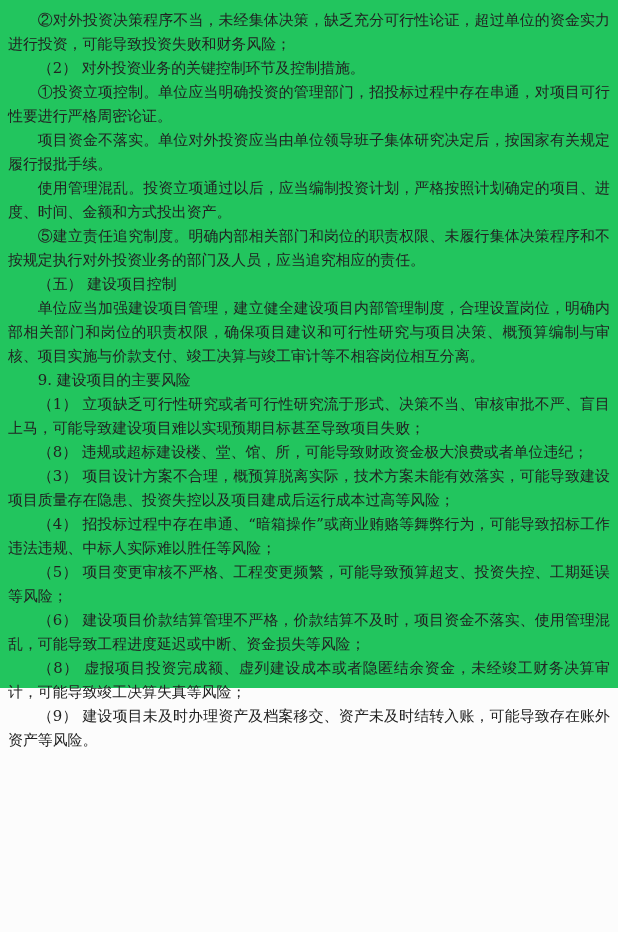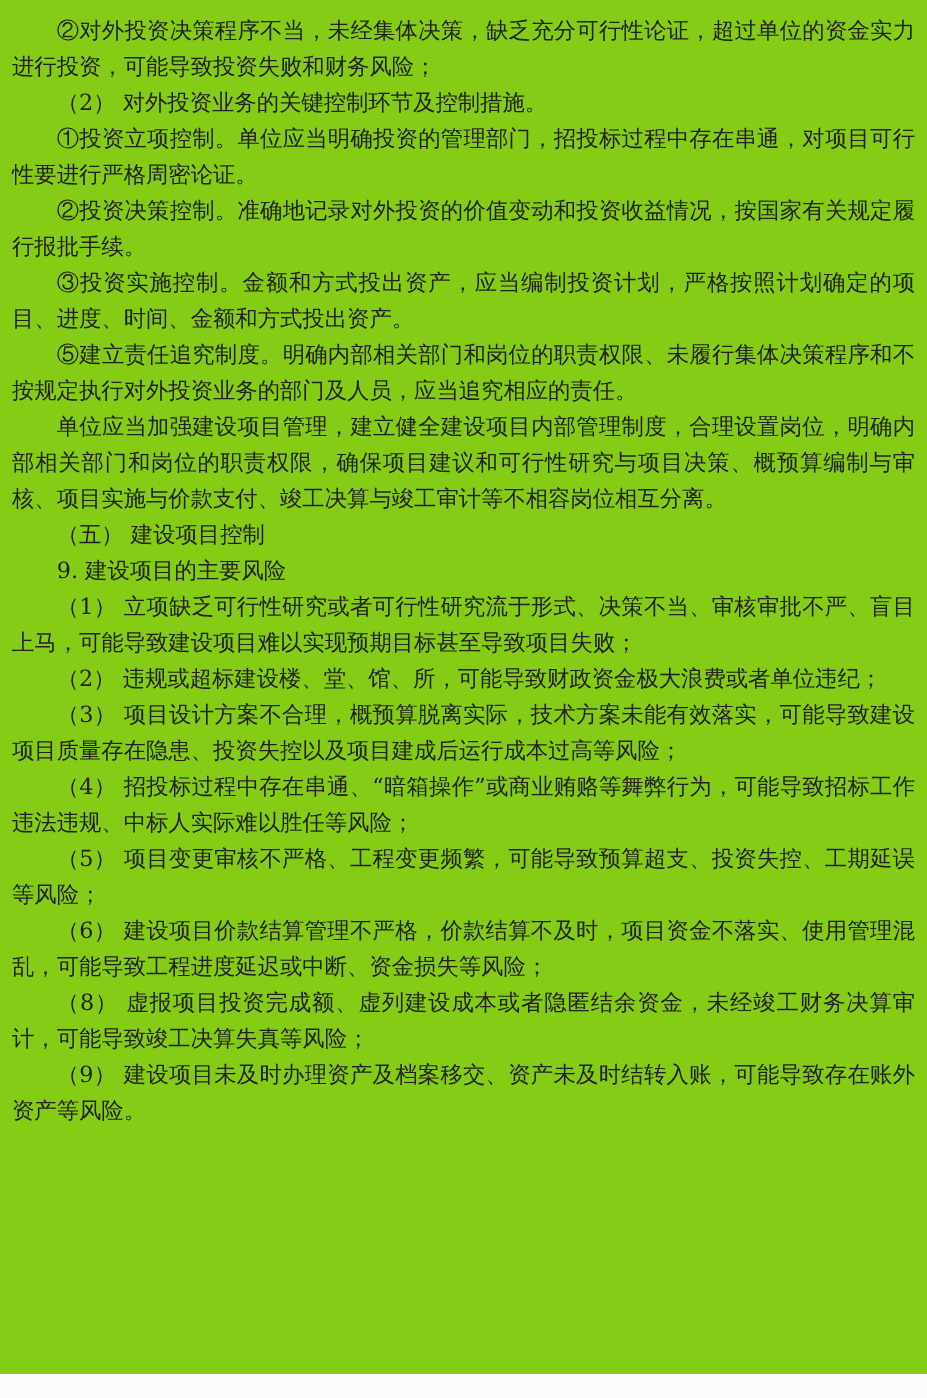"②对外投资决策程序不当，未经集体决策，缺乏充分可行性论证，超过单位的资金实力进行" .page { background: #84cc16 -> #22c55e; height: 916px -> 688px }
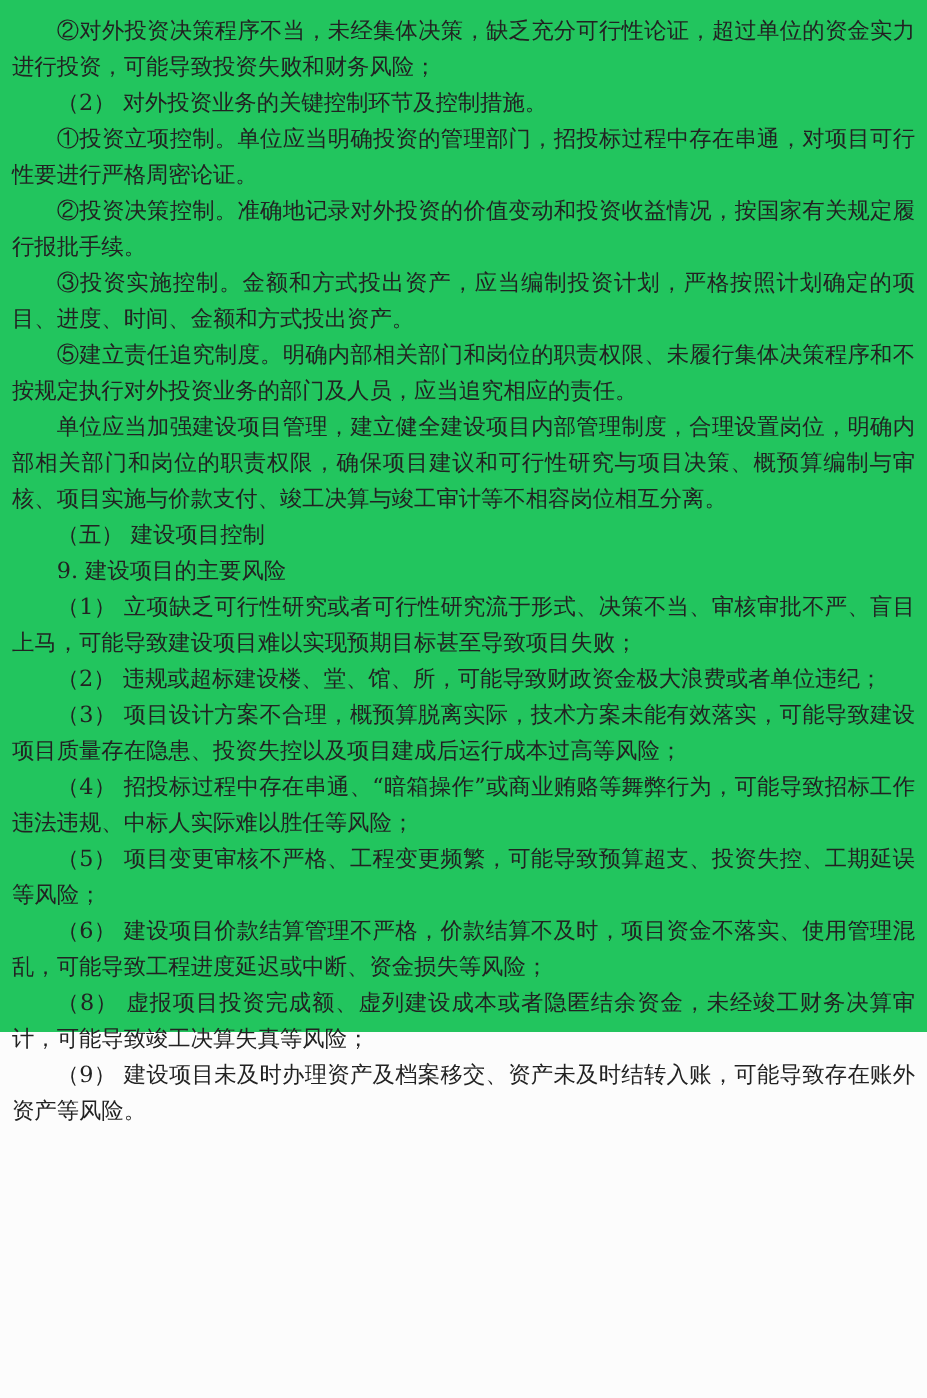"②投资决策控制。准确地记录对外投资的价值变动和投资收益情况，按国家有关规定履行报" p { text: ②投资决策控制。准确地记录对外投资的价值变动和投资收益情况 -> 项目资金不落实。单位对外投资应当由单位领导班子集体研究决定后 }
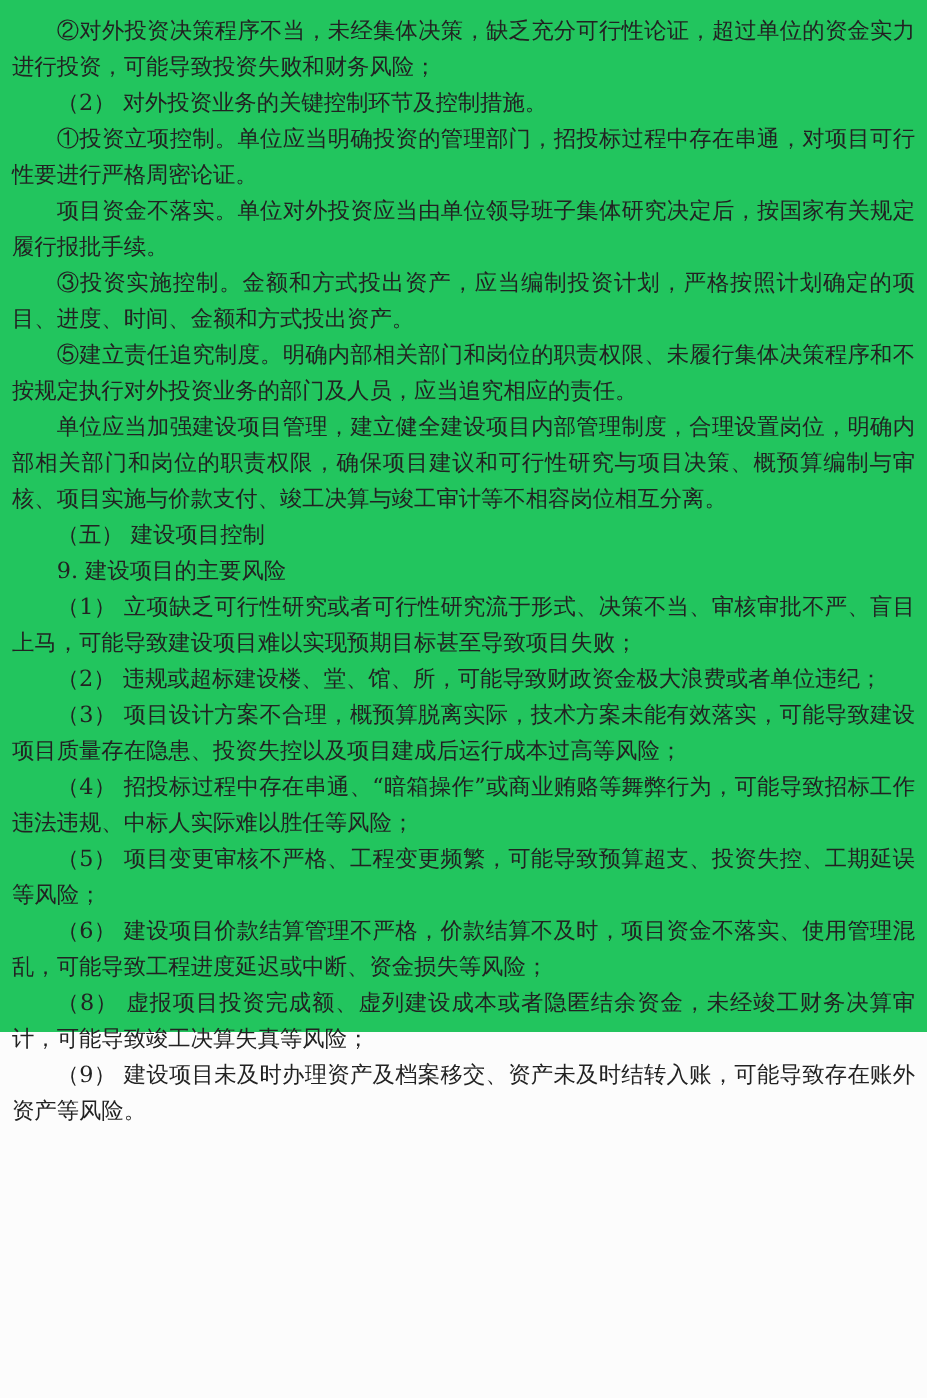"③投资实施控制。金额和方式投出资产，应当编制投资计划，严格按照计划确定的项目、进" p { text: ③投资实施控制。金额和方式投出资产 -> 使用管理混乱。投资立项通过以后 }
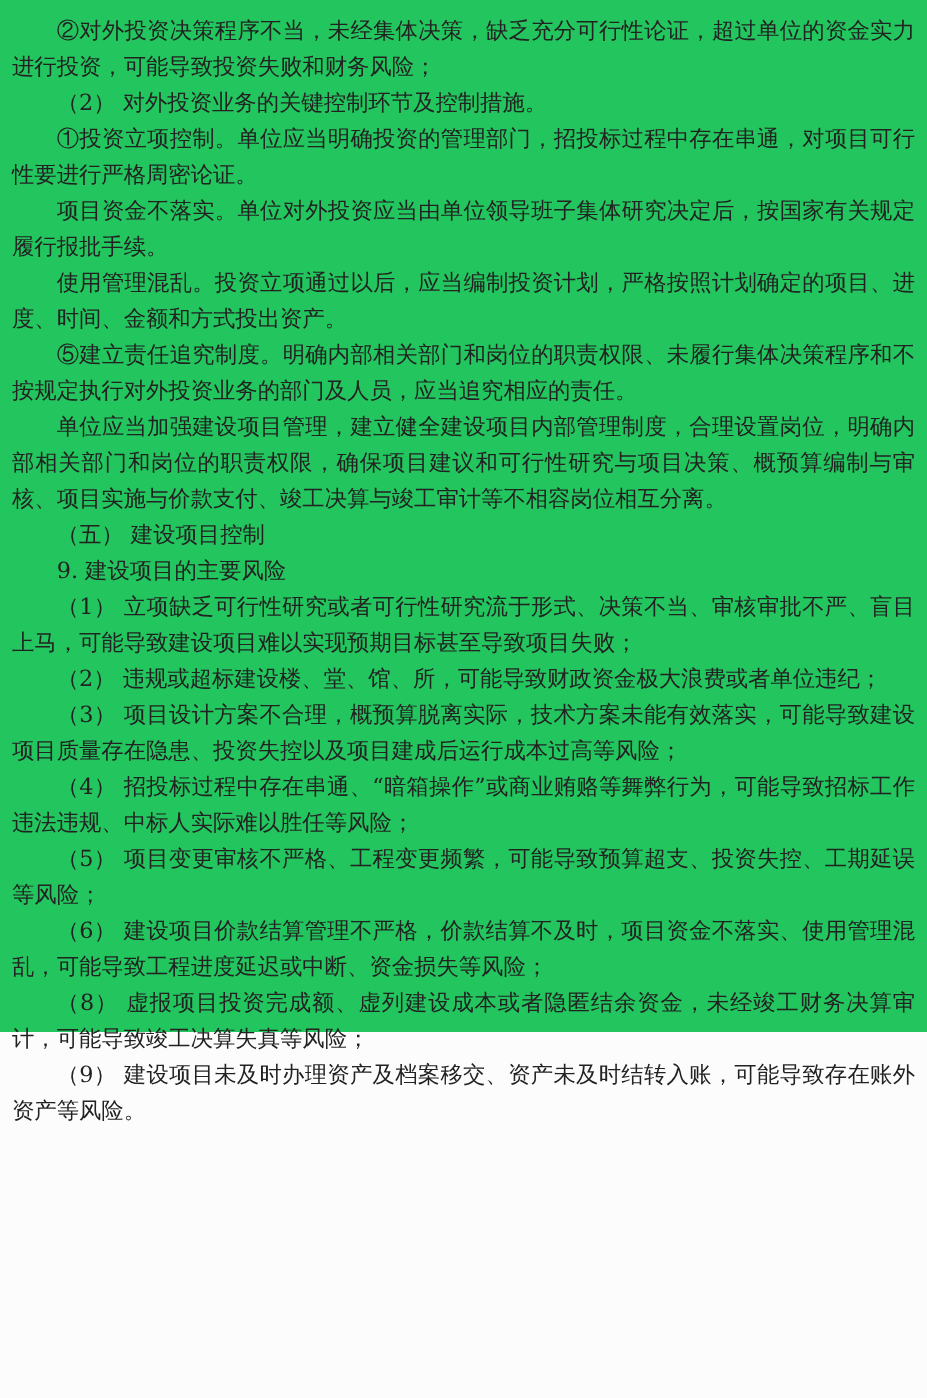"单位应当加强建设项目管理，建立健全建设项目内部管理制度，合理设置岗位，明确内部相" p { order: before "（五） 建设项目控制" -> after "（五） 建设项目控制" }
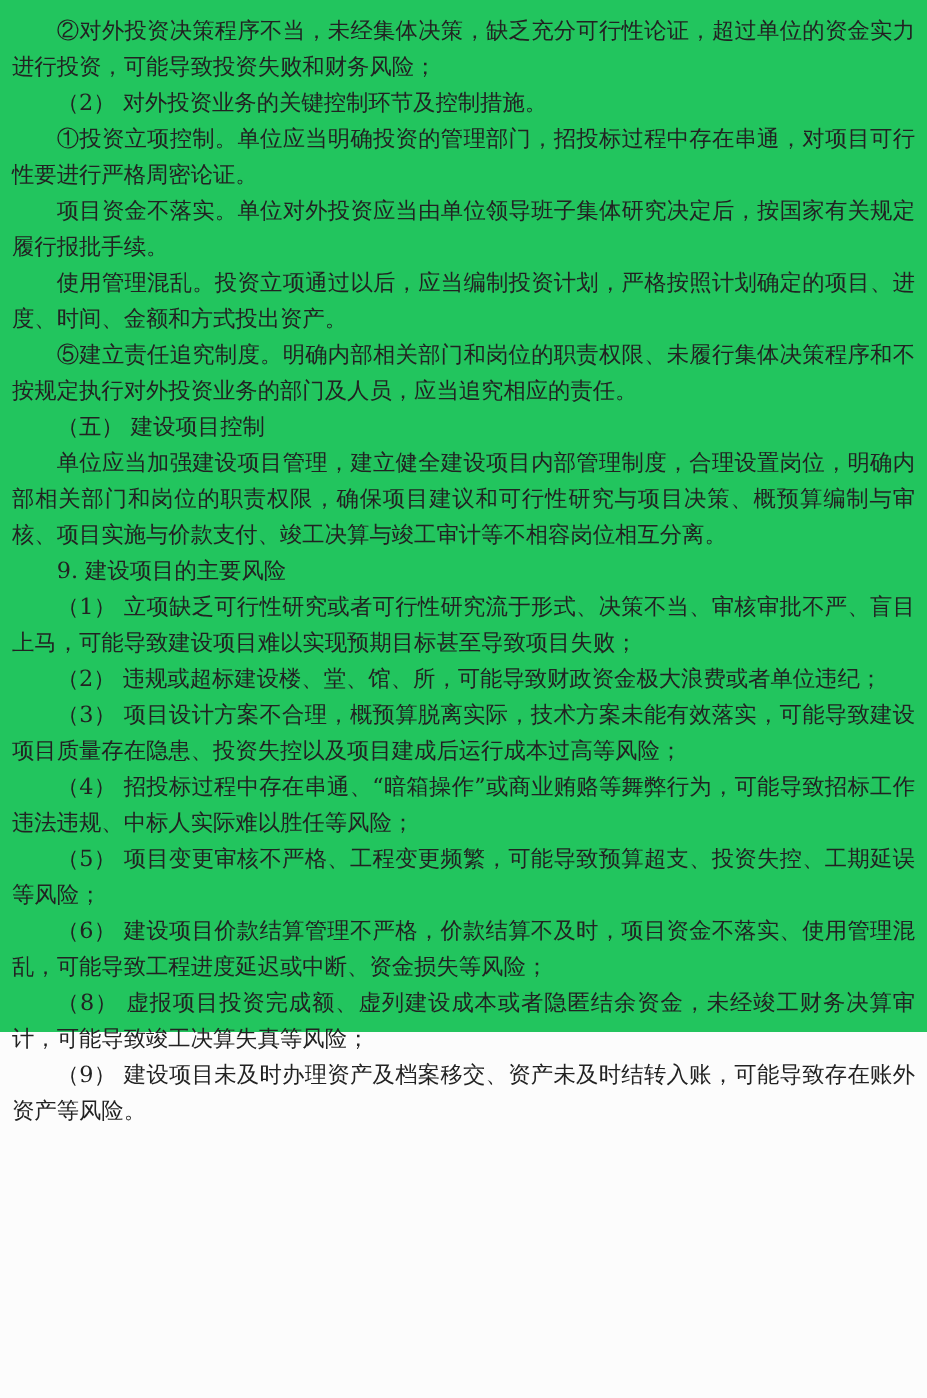"（2） 违规或超标建设楼、堂、馆、所，可能导致财政资金极大浪费或者单位违纪；" p { text: 2 -> 8 }
